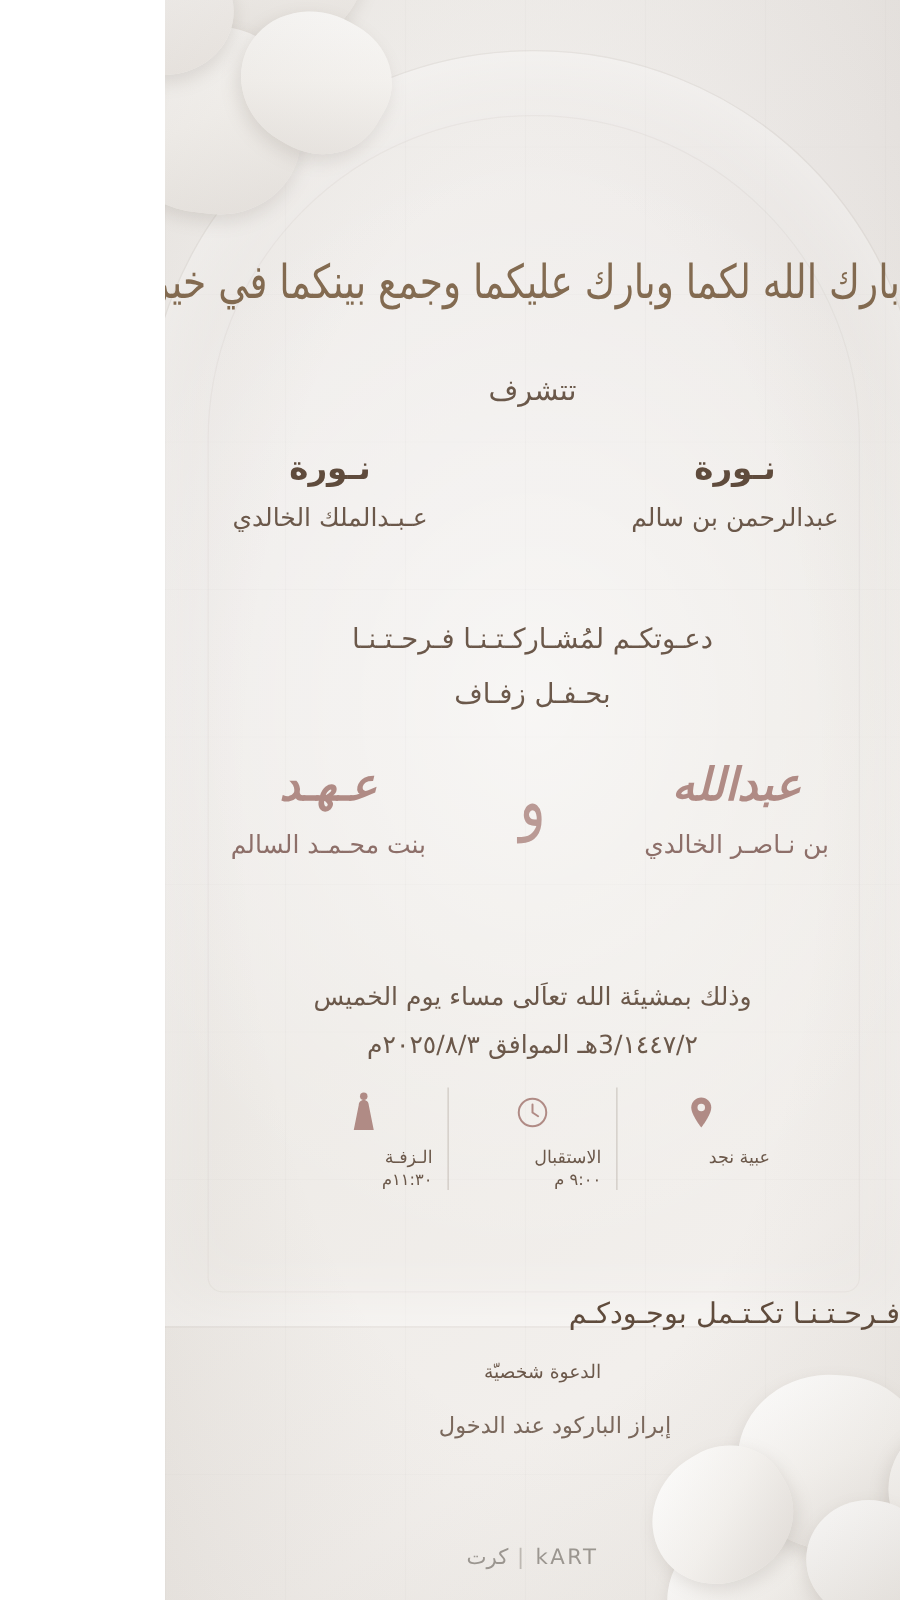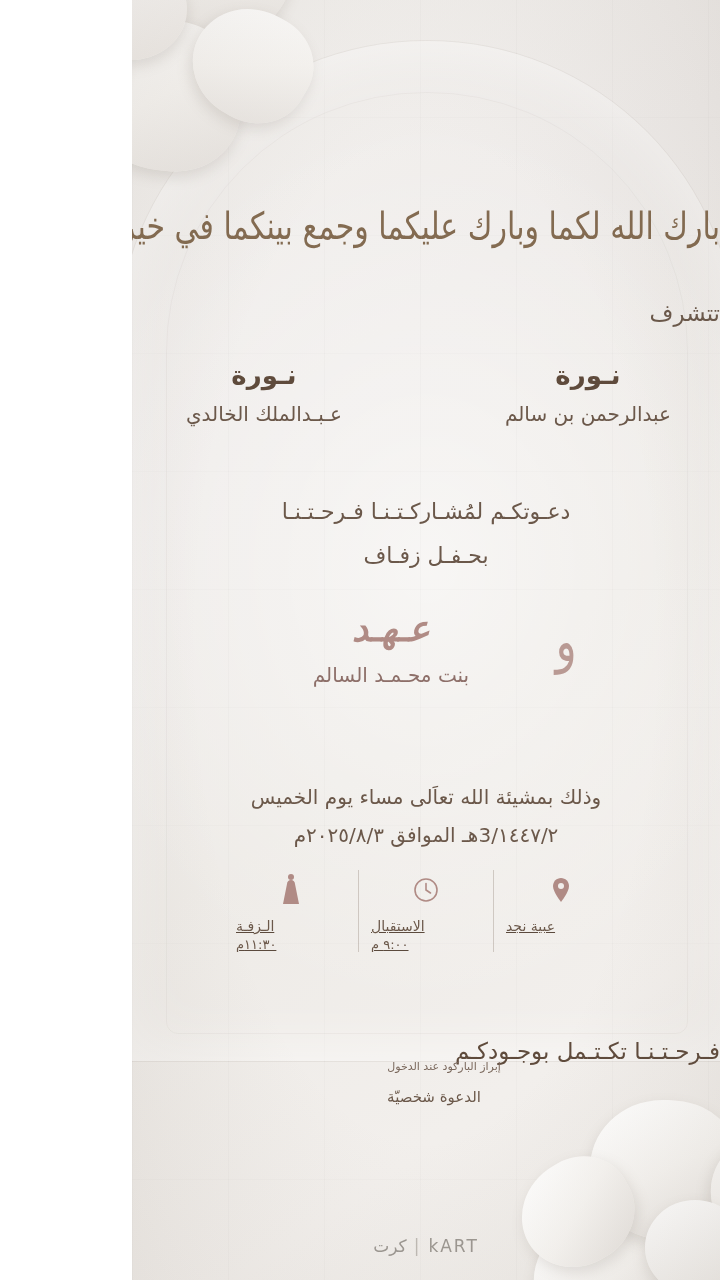"تتشرف" .tatasharraf { text-align: right -> none }
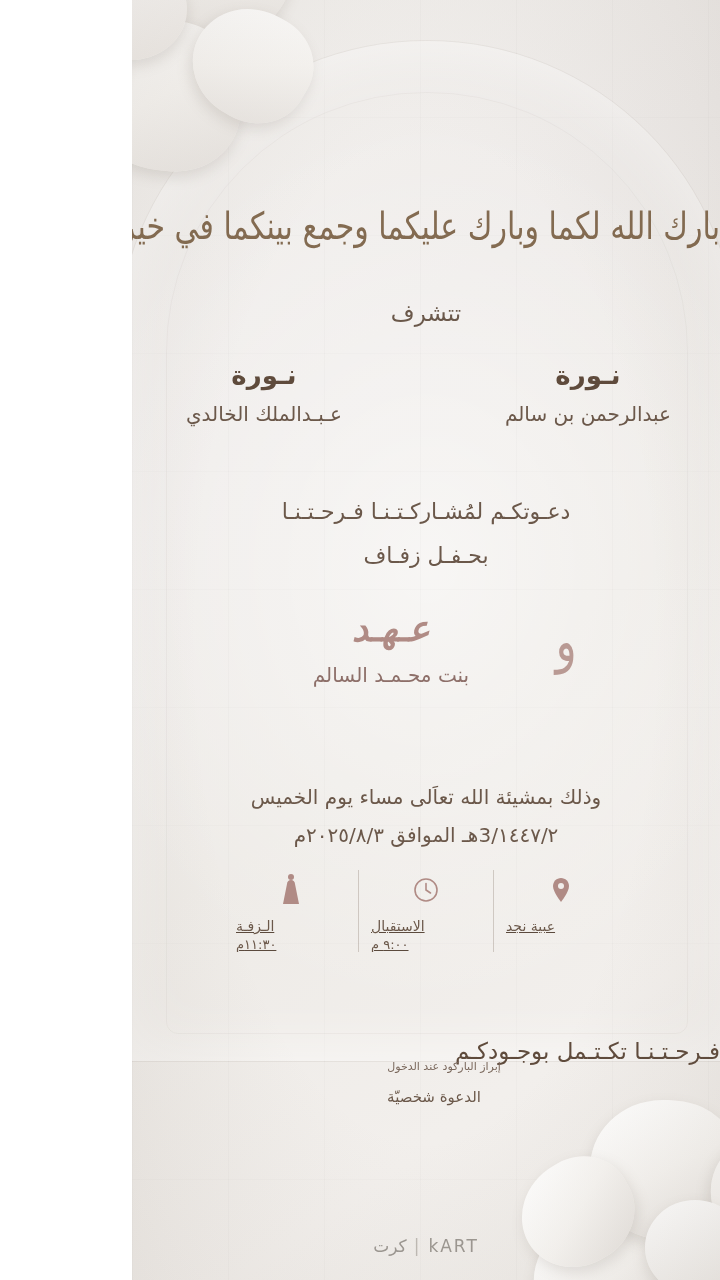"عبدالله" div.person { html: none -> <div> <div>عبدالله</div> <div>بن نـاصـر الخالدي</div> </div> }
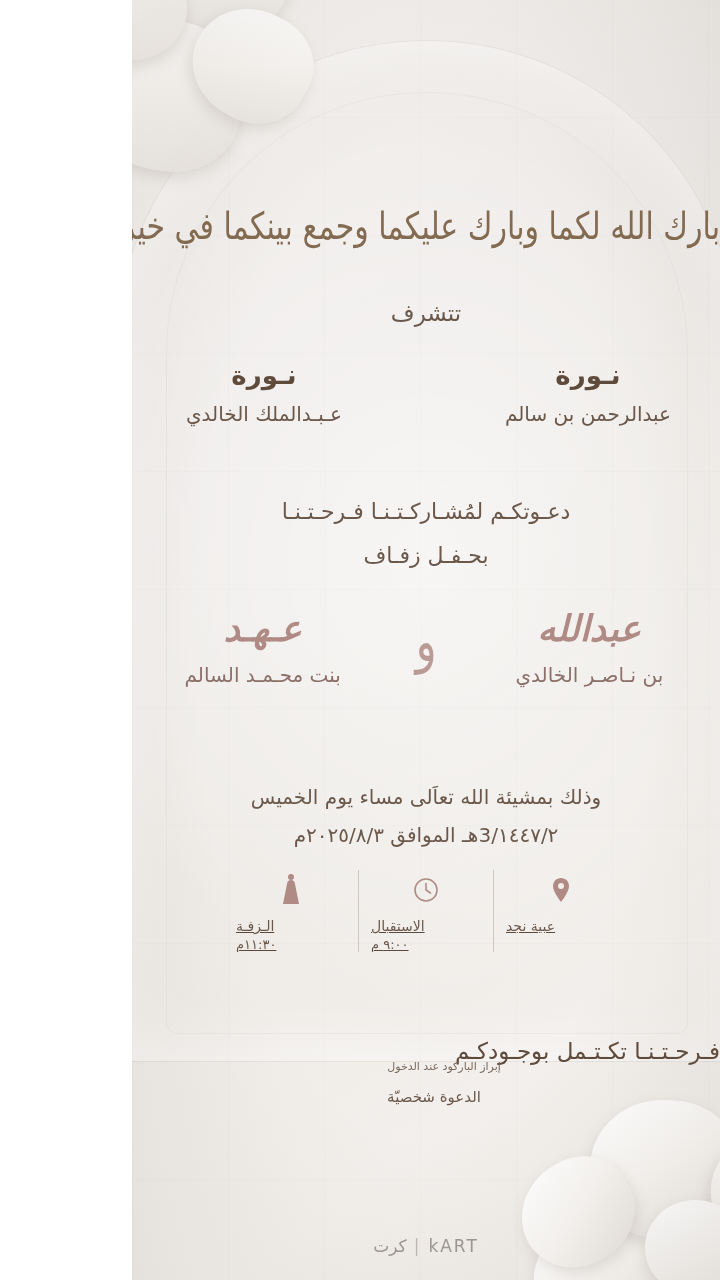"الـزفـة" .detail { text-align: left -> right; text-decoration: underline -> none }
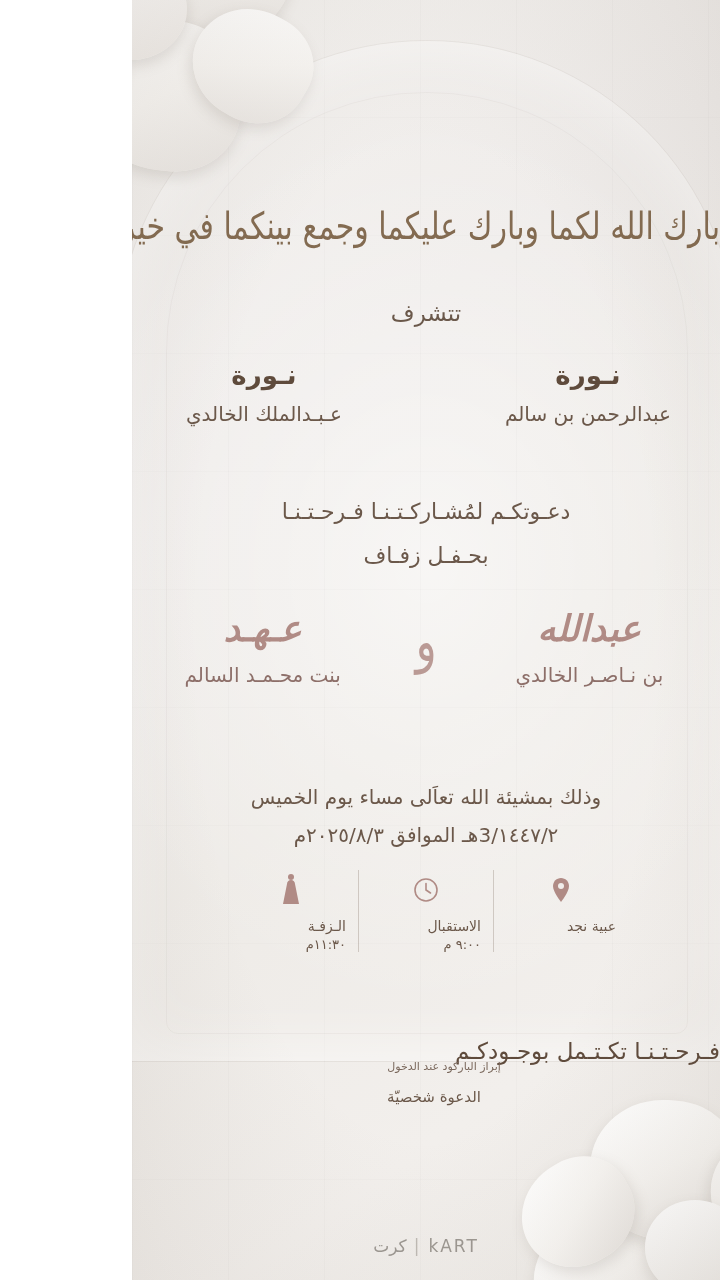"إبراز الباركود عند الدخول" .note2 { font-size: 11px -> 18px; top: 1060px -> 1130px }
